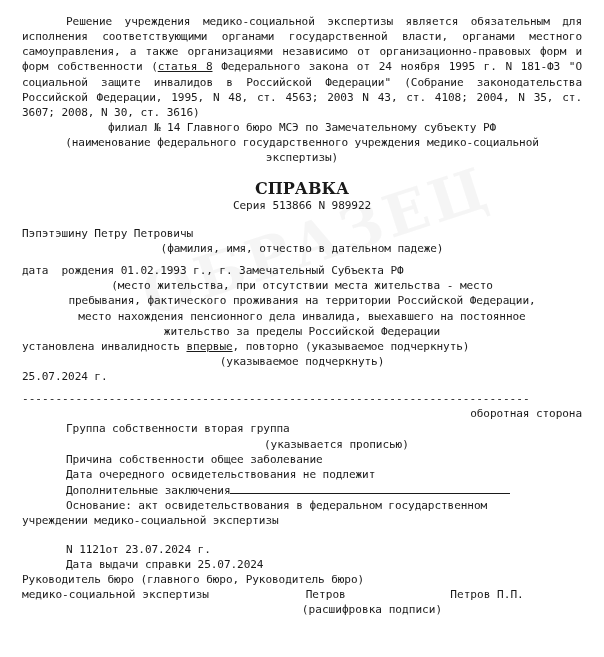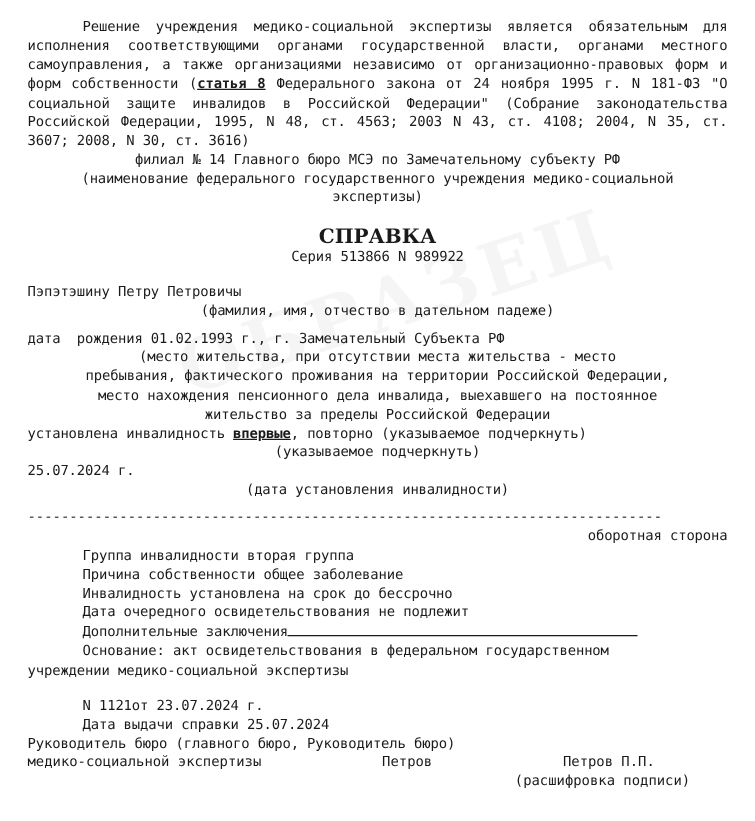"статья 8" .u { font-weight: bold -> none }
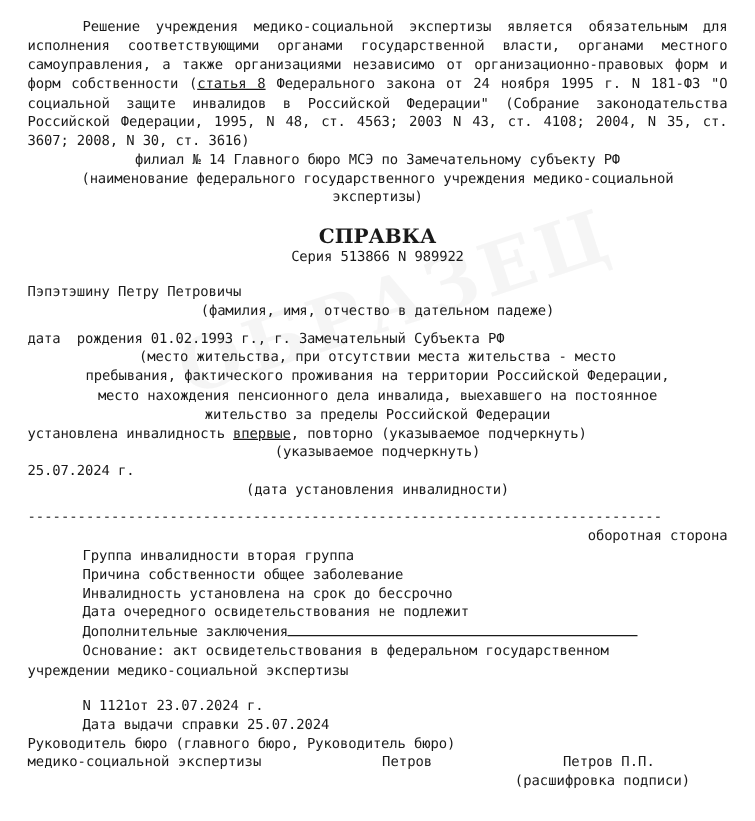"(дата установления инвалидности)" div.line { html: <div>(дата установления инвалидности)</div> -> none }
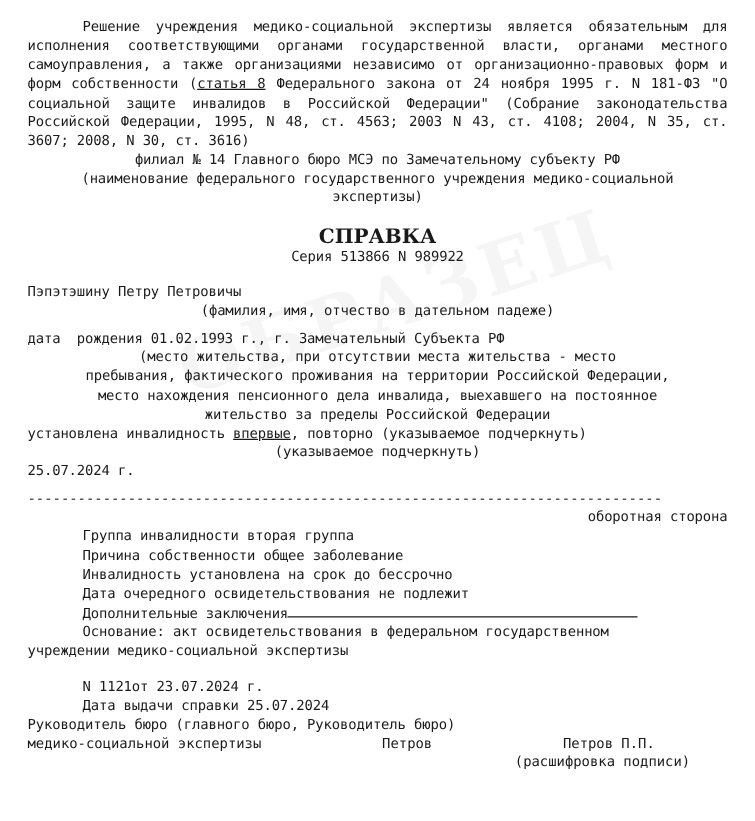"Группа инвалидности вторая группа" div.line { text: инвалидности -> собственности }
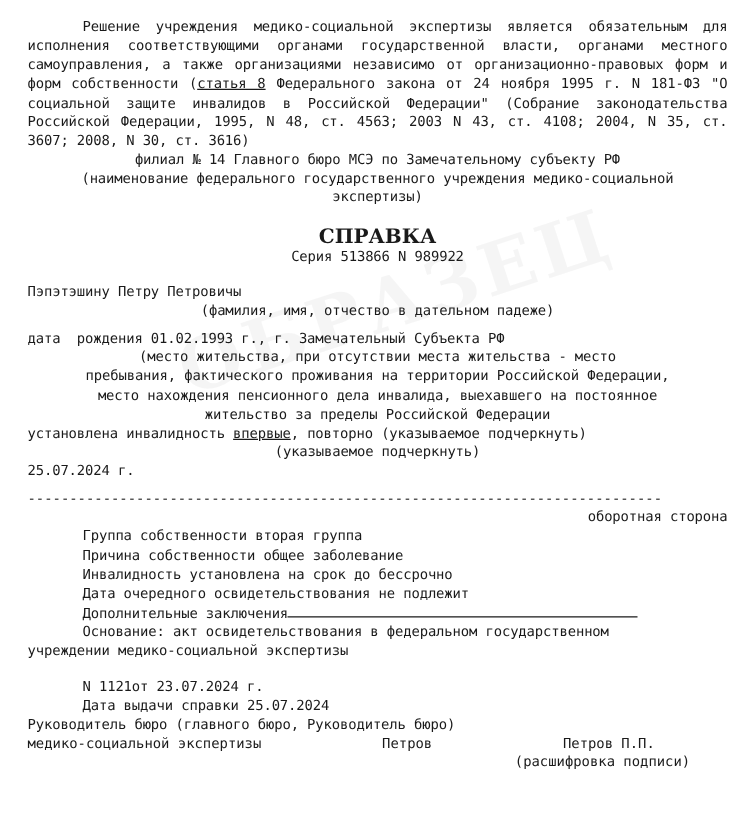"(указывается прописью)" div.line { html: none -> <div>(указывается прописью)</div> }
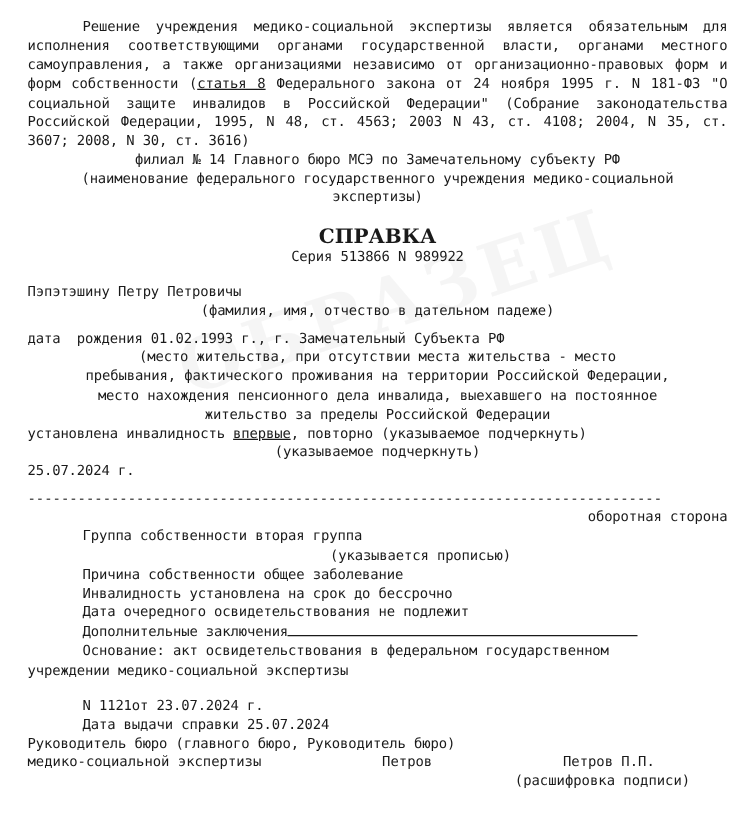"Инвалидность установлена на срок до" div.line { html: <div>Инвалидность установлена на срок до бессрочно</div> -> none }
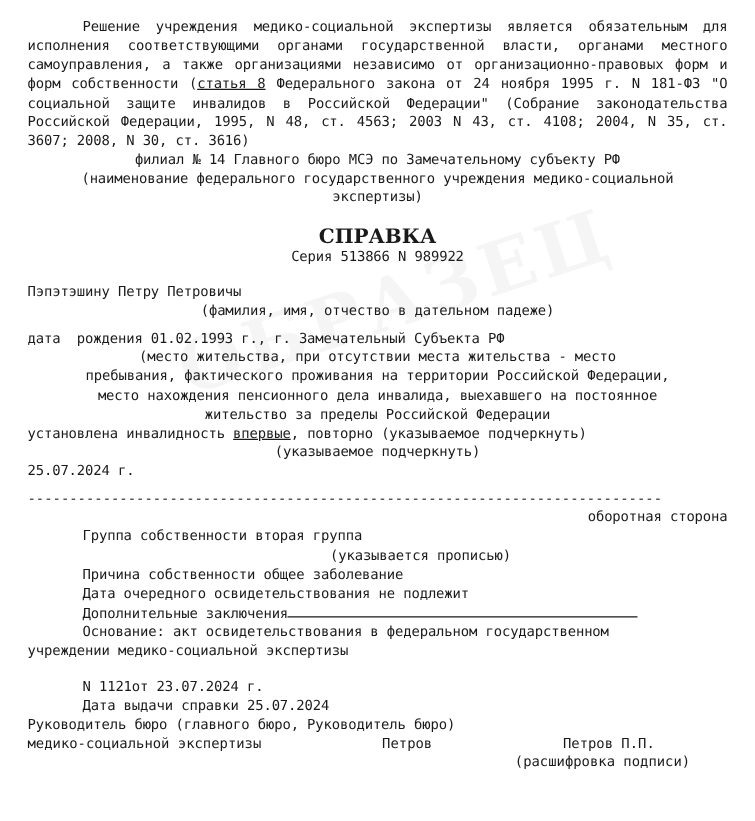"медико-социальной экспертизы" .sig-row { justify-content: flex-end -> none }
